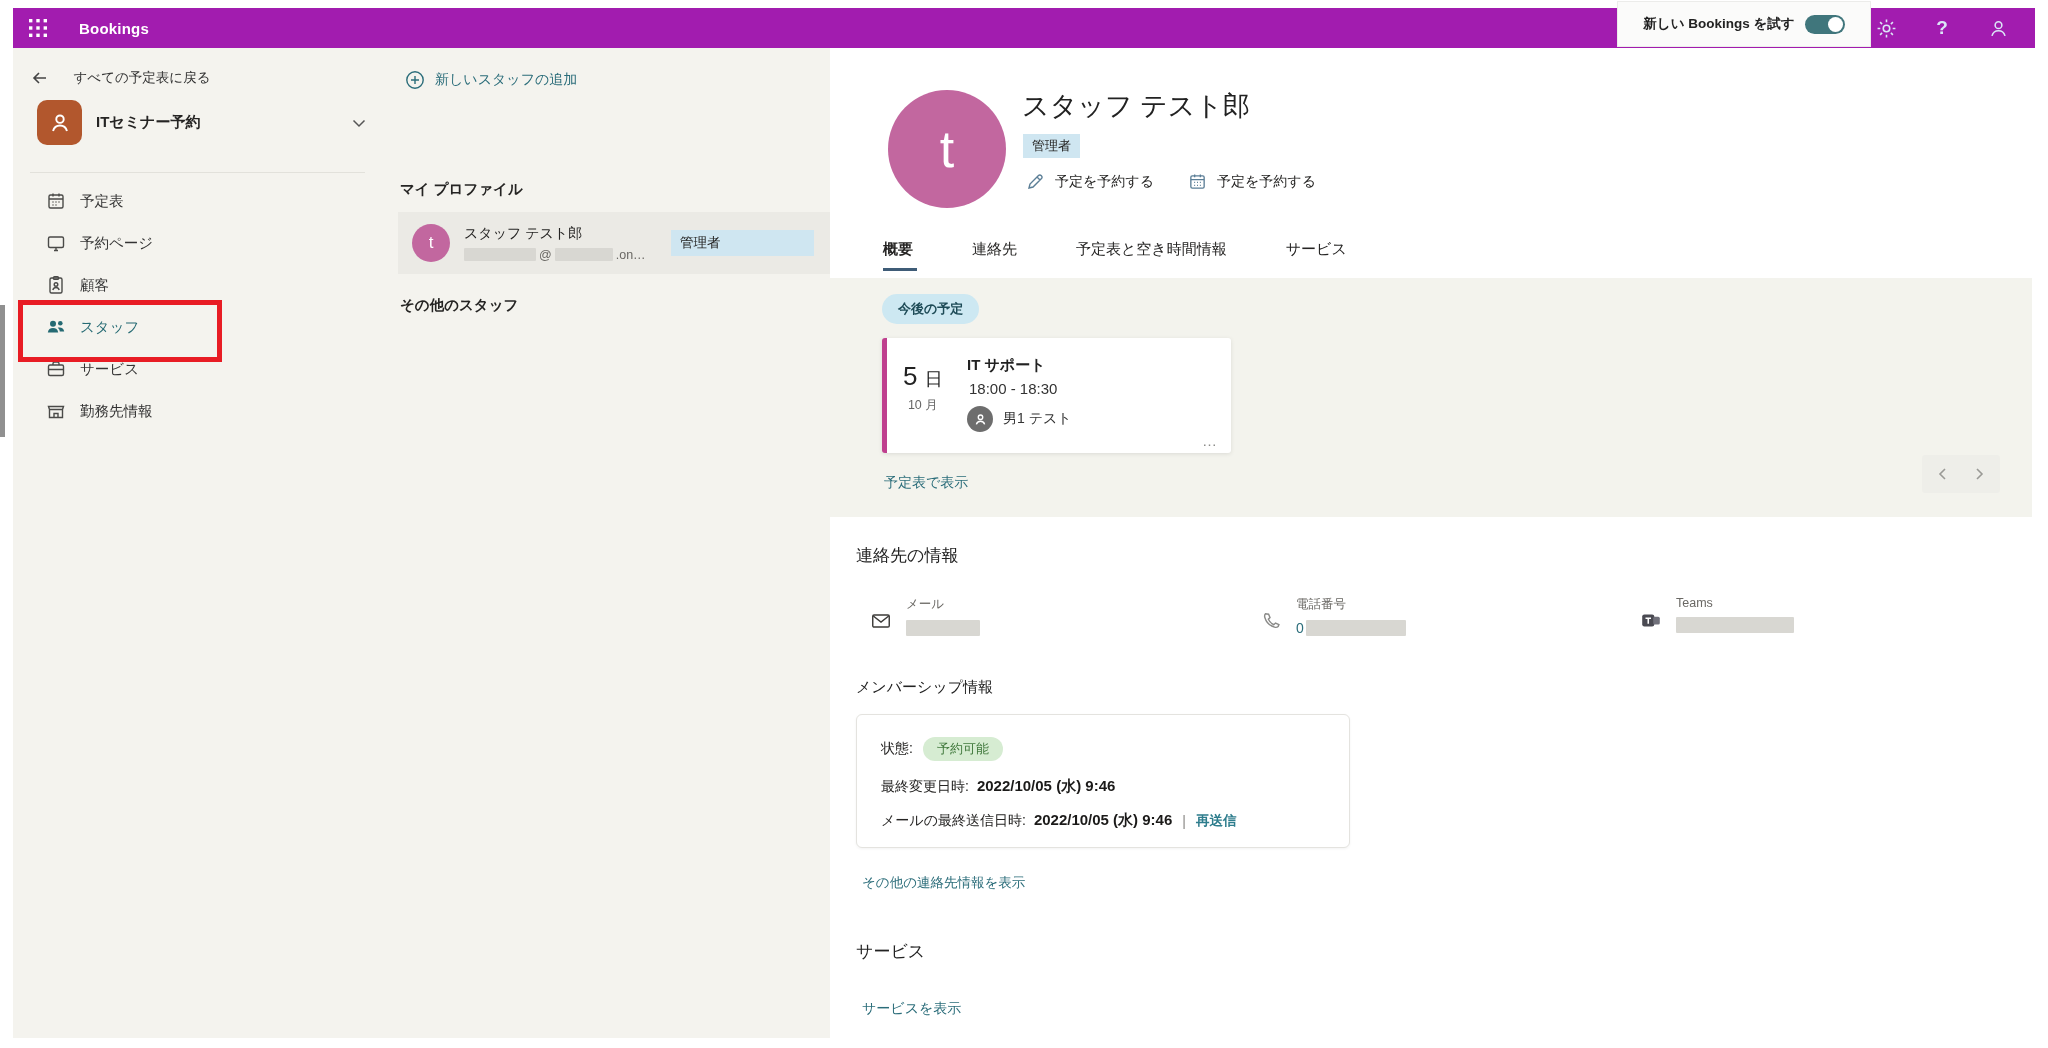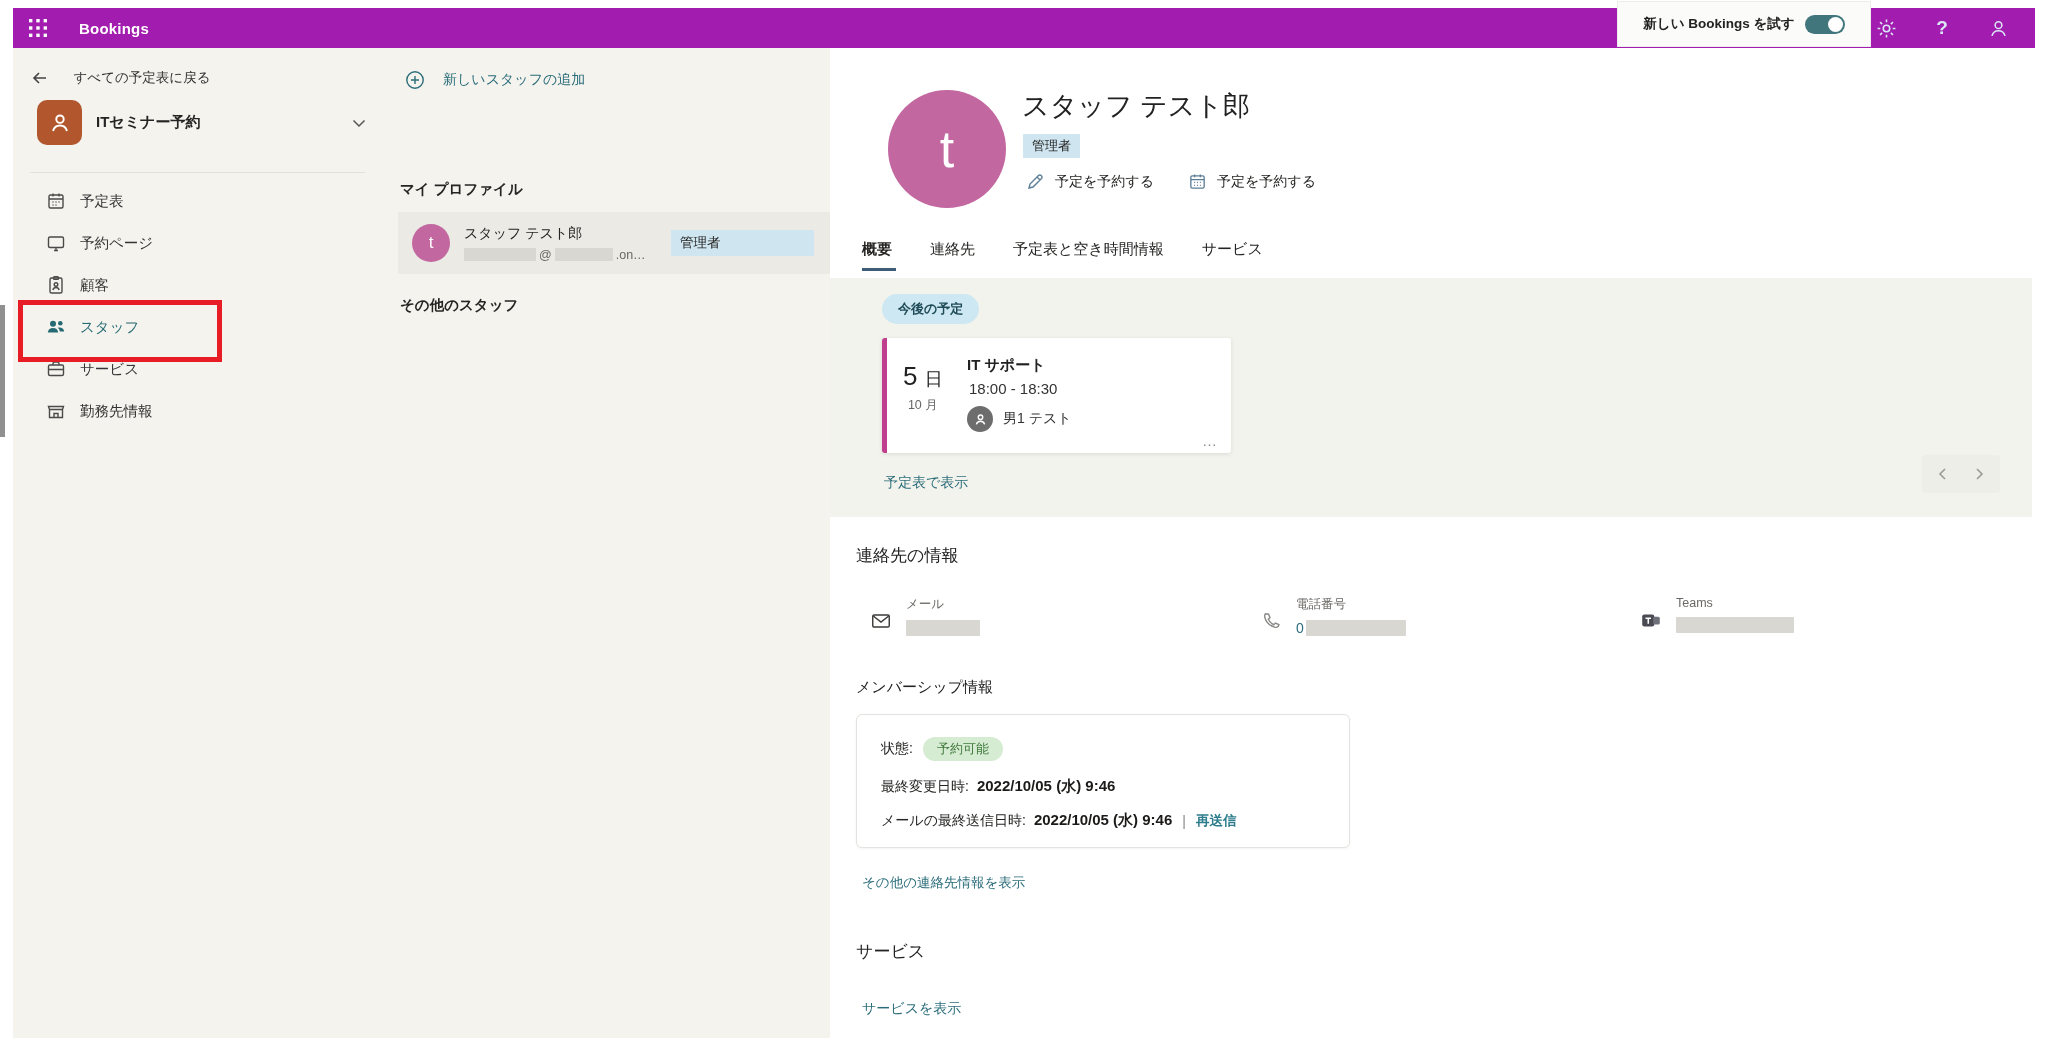"新しいスタッフの追加" .add-label { margin-left: 8px -> none }
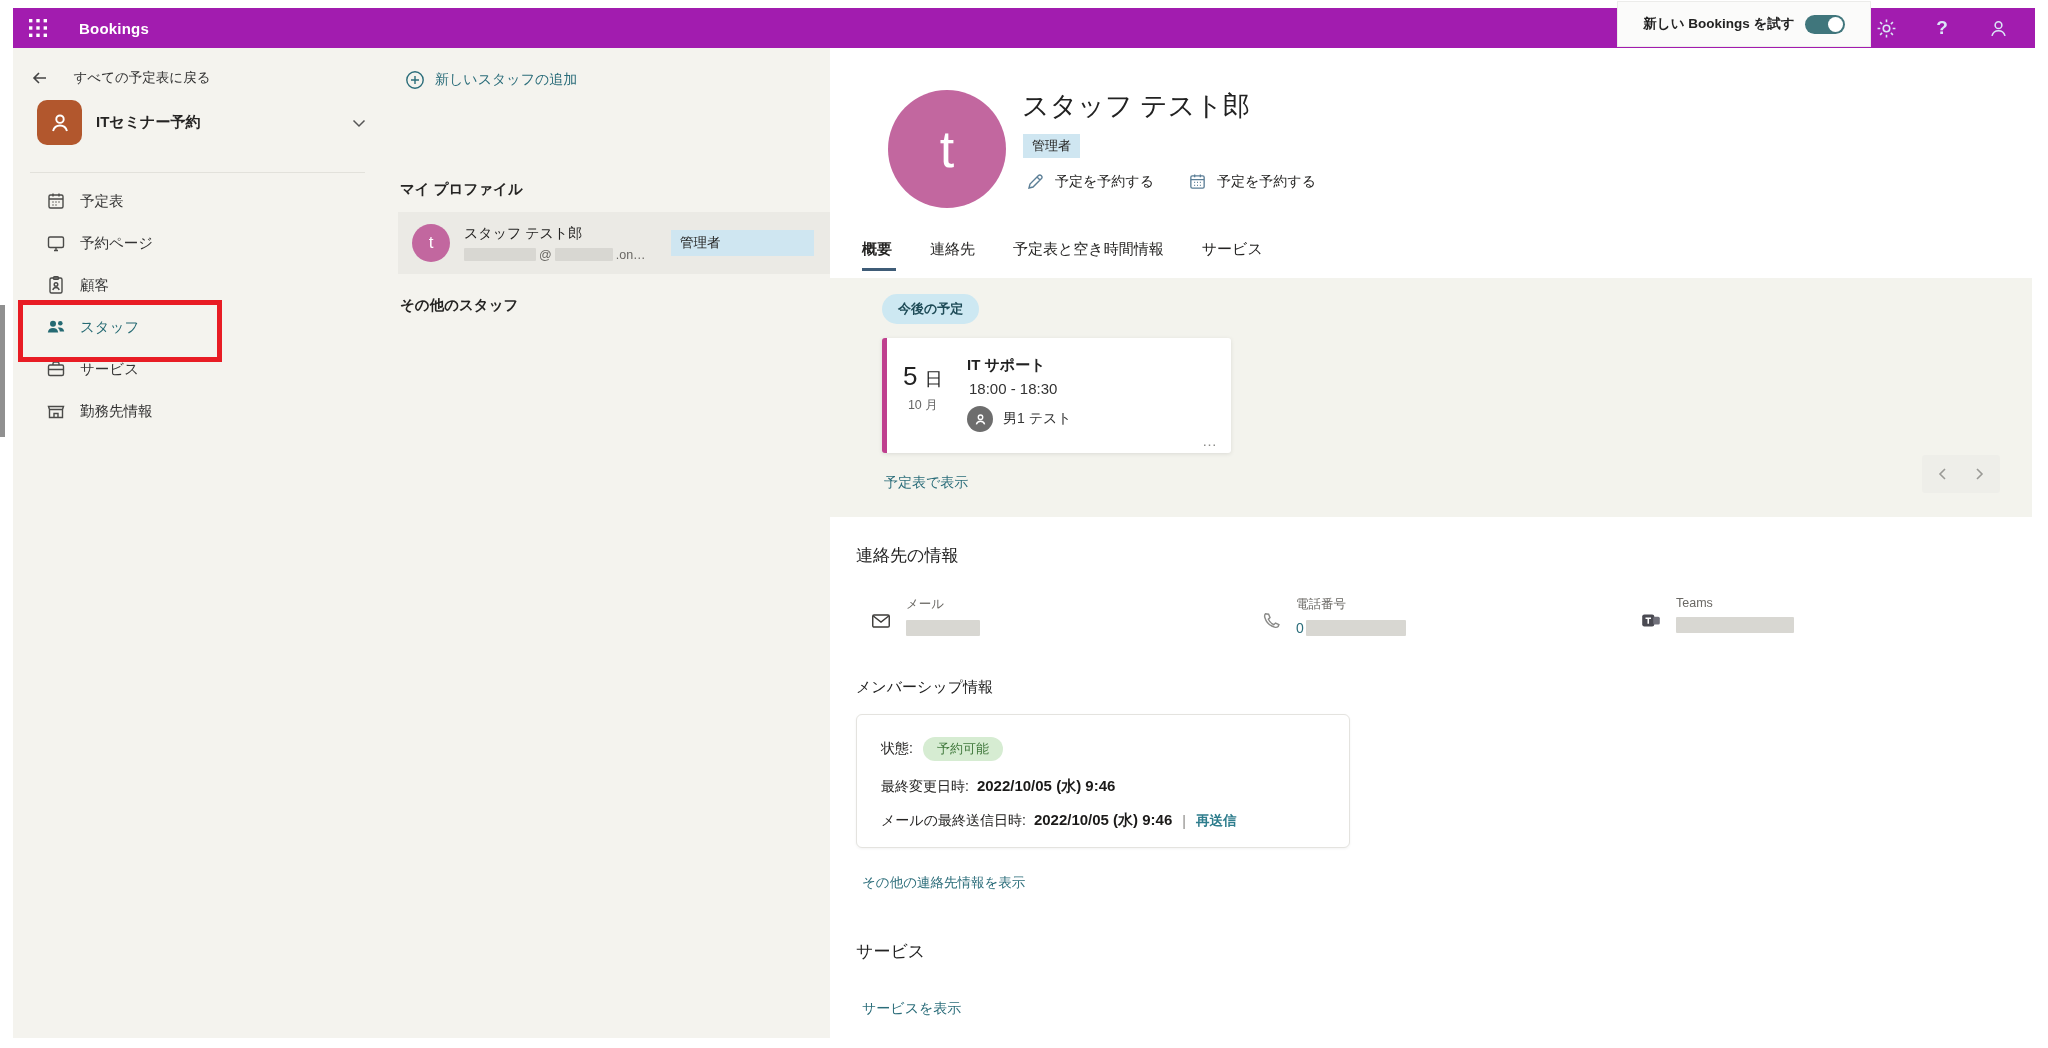"概要" .tab { margin-left: none -> 21px }
